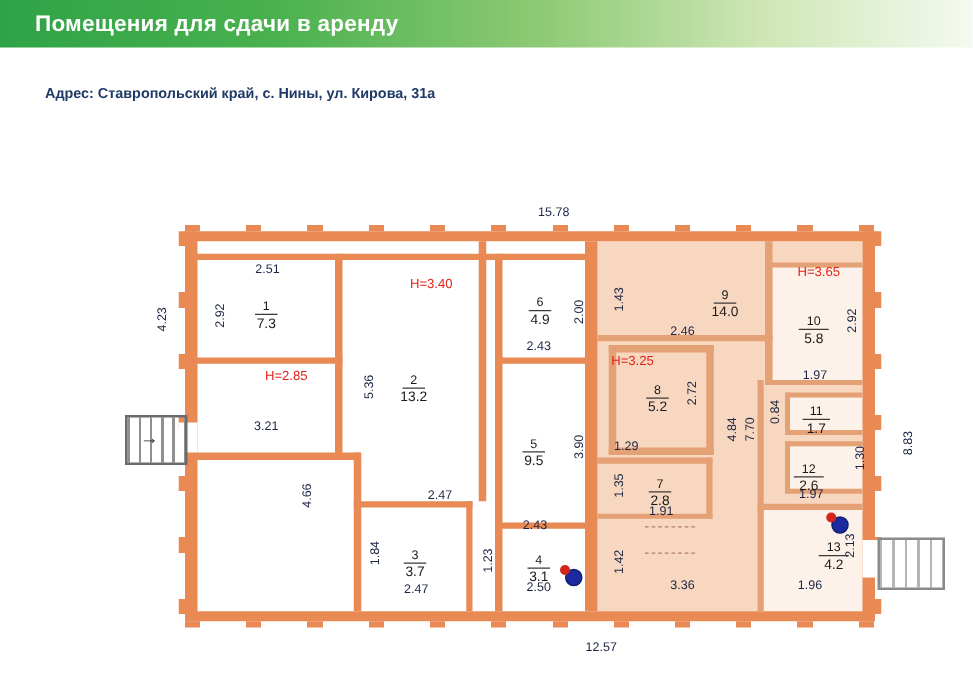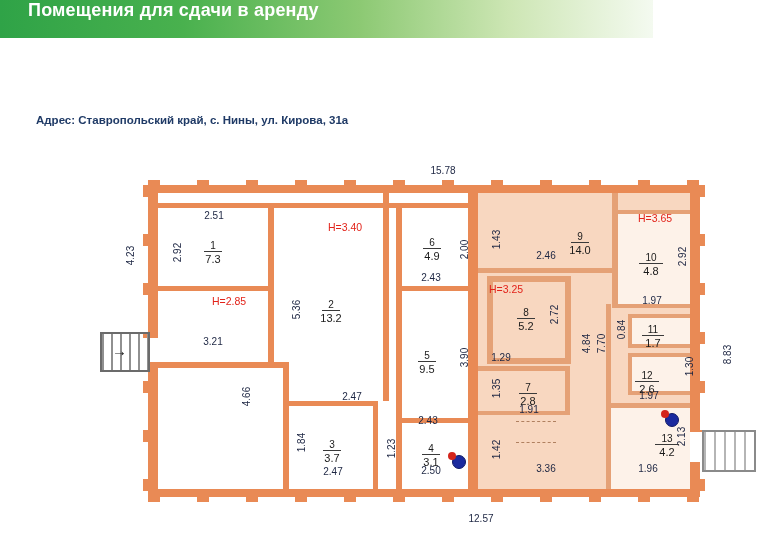"Помещения для сдачи в аренду" .hdr { align-items: none -> center; width: 653px -> 778px }
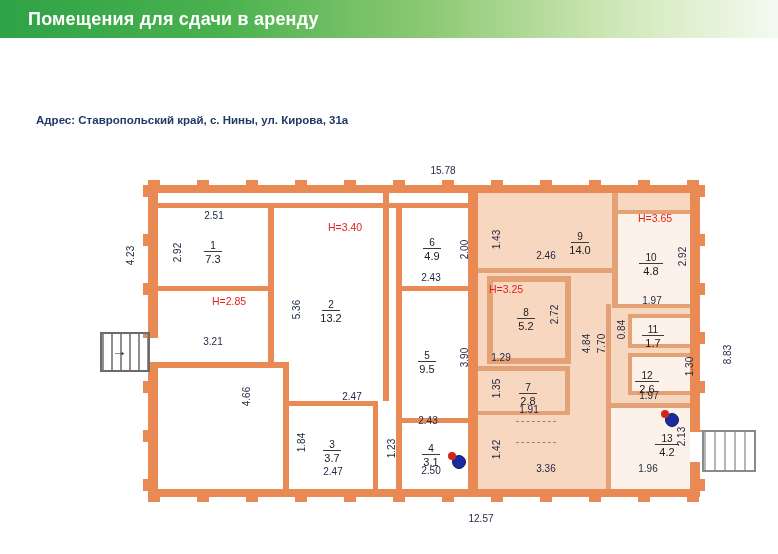"Адрес: Ставропольский край, с. Нины," .addr { margin-top: 45px -> none }
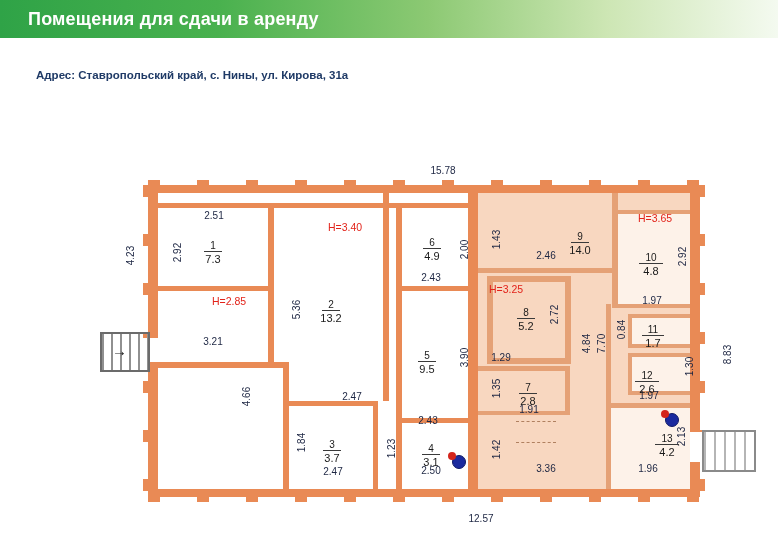"2.46" span.dim { top: 250px -> 260px }
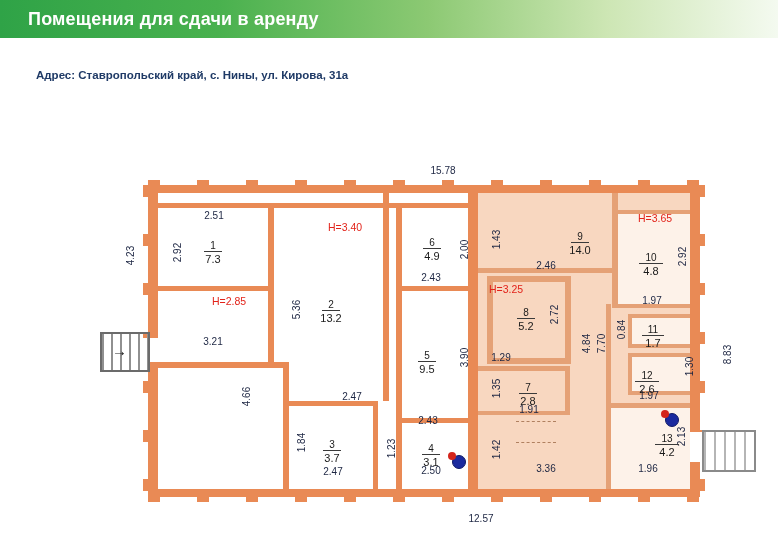"4.8" span.area { text: 4.8 -> 5.8 }
